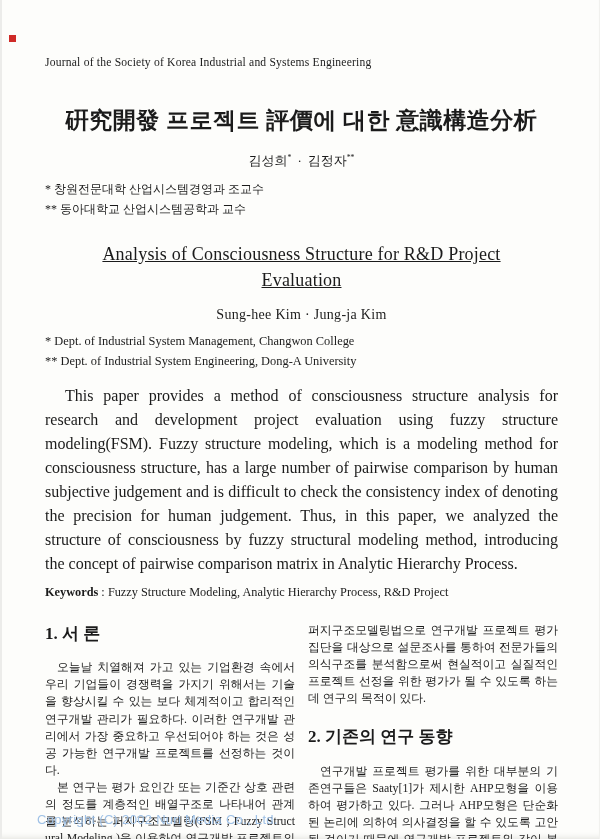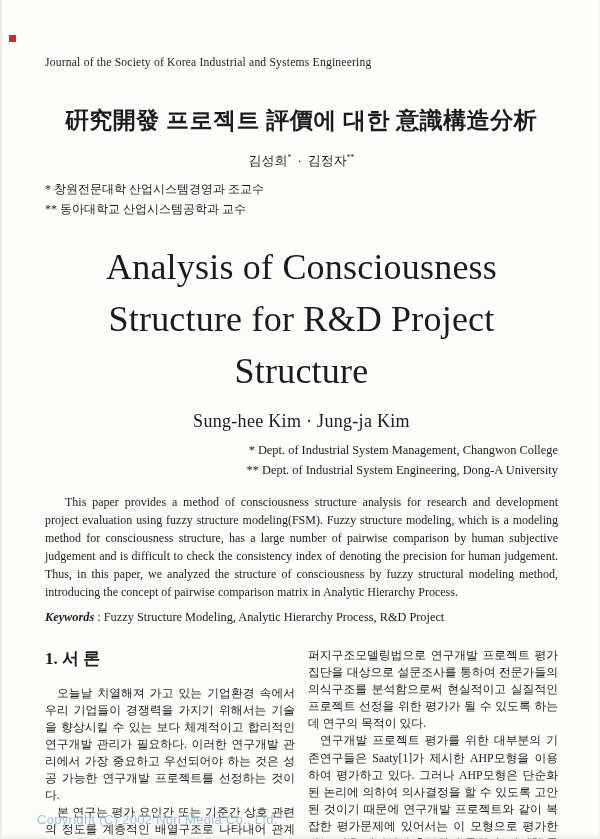"Analysis of Consciousness Structure for" .title-en { font-size: 36px -> 18px; text-decoration: none -> underline }
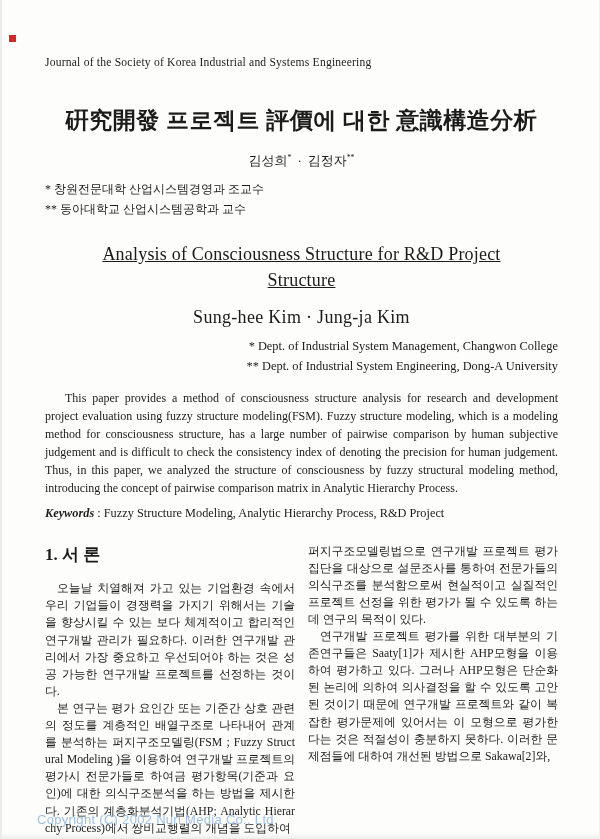"Structure" span { text: Structure -> Evaluation }
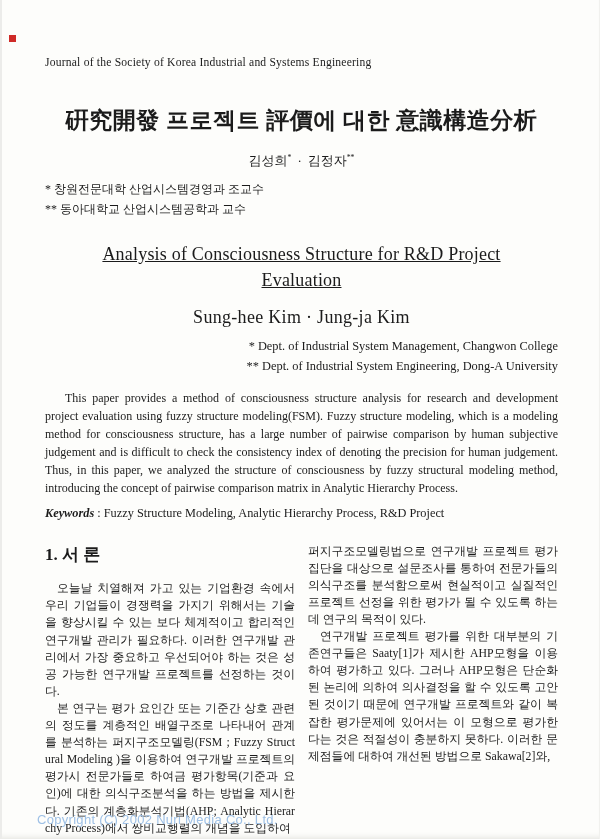"Sung-hee Kim · Jung-ja Kim" .authors-en { font-size: 18px -> 14px }
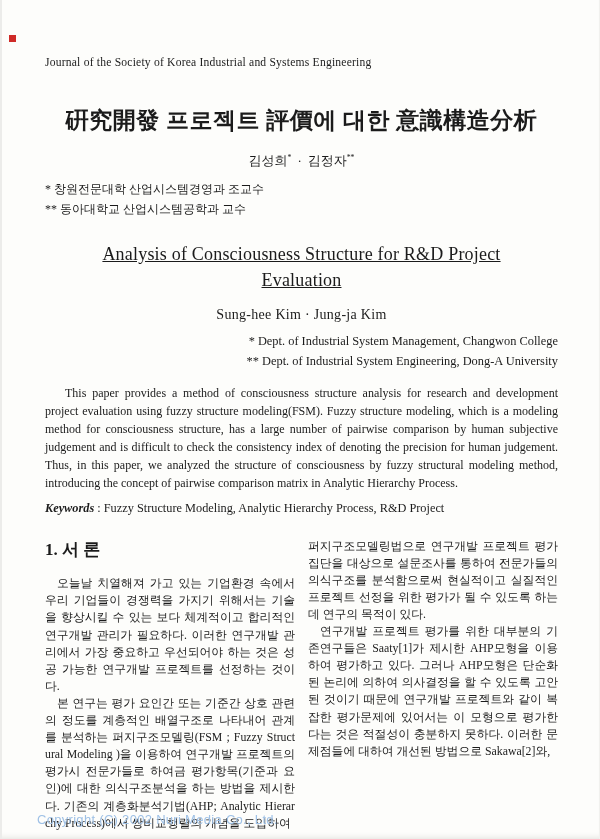"* Dept. of Industrial System" .affils-en { text-align: right -> left }
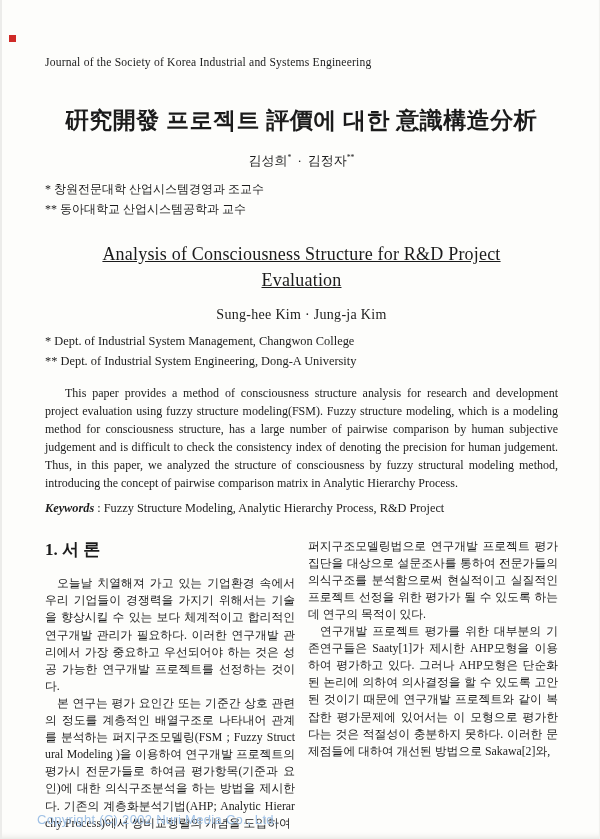"This paper provides a method" .abstract { font-size: 12px -> 16px }
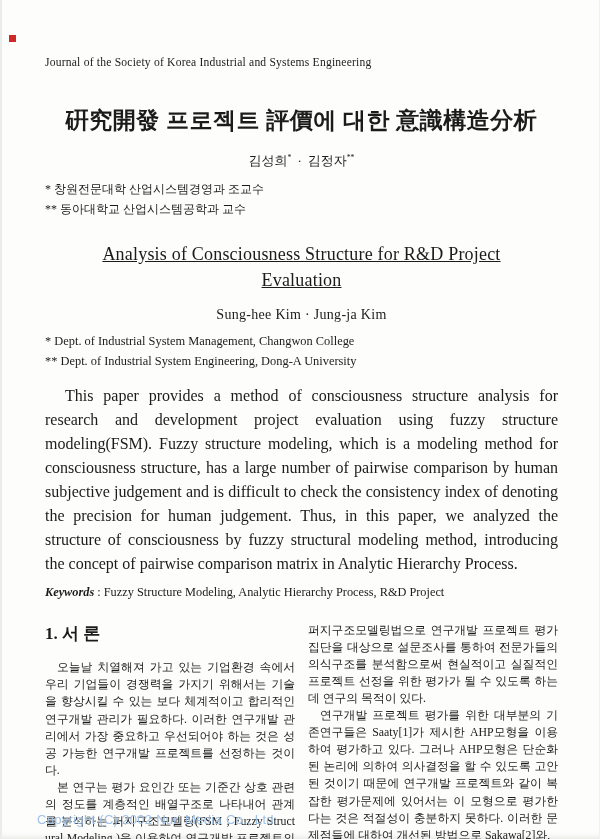"Keywords" .kw-label { font-style: italic -> none }
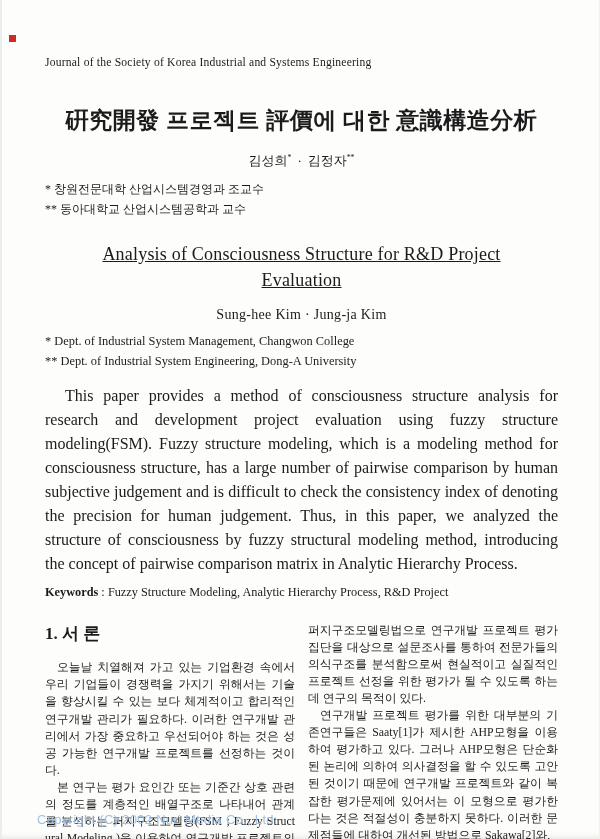"2. 기존의 연구 동향" h3.h-gap { html: none -> <h3>2. 기존의 연구 동향</h3> }
